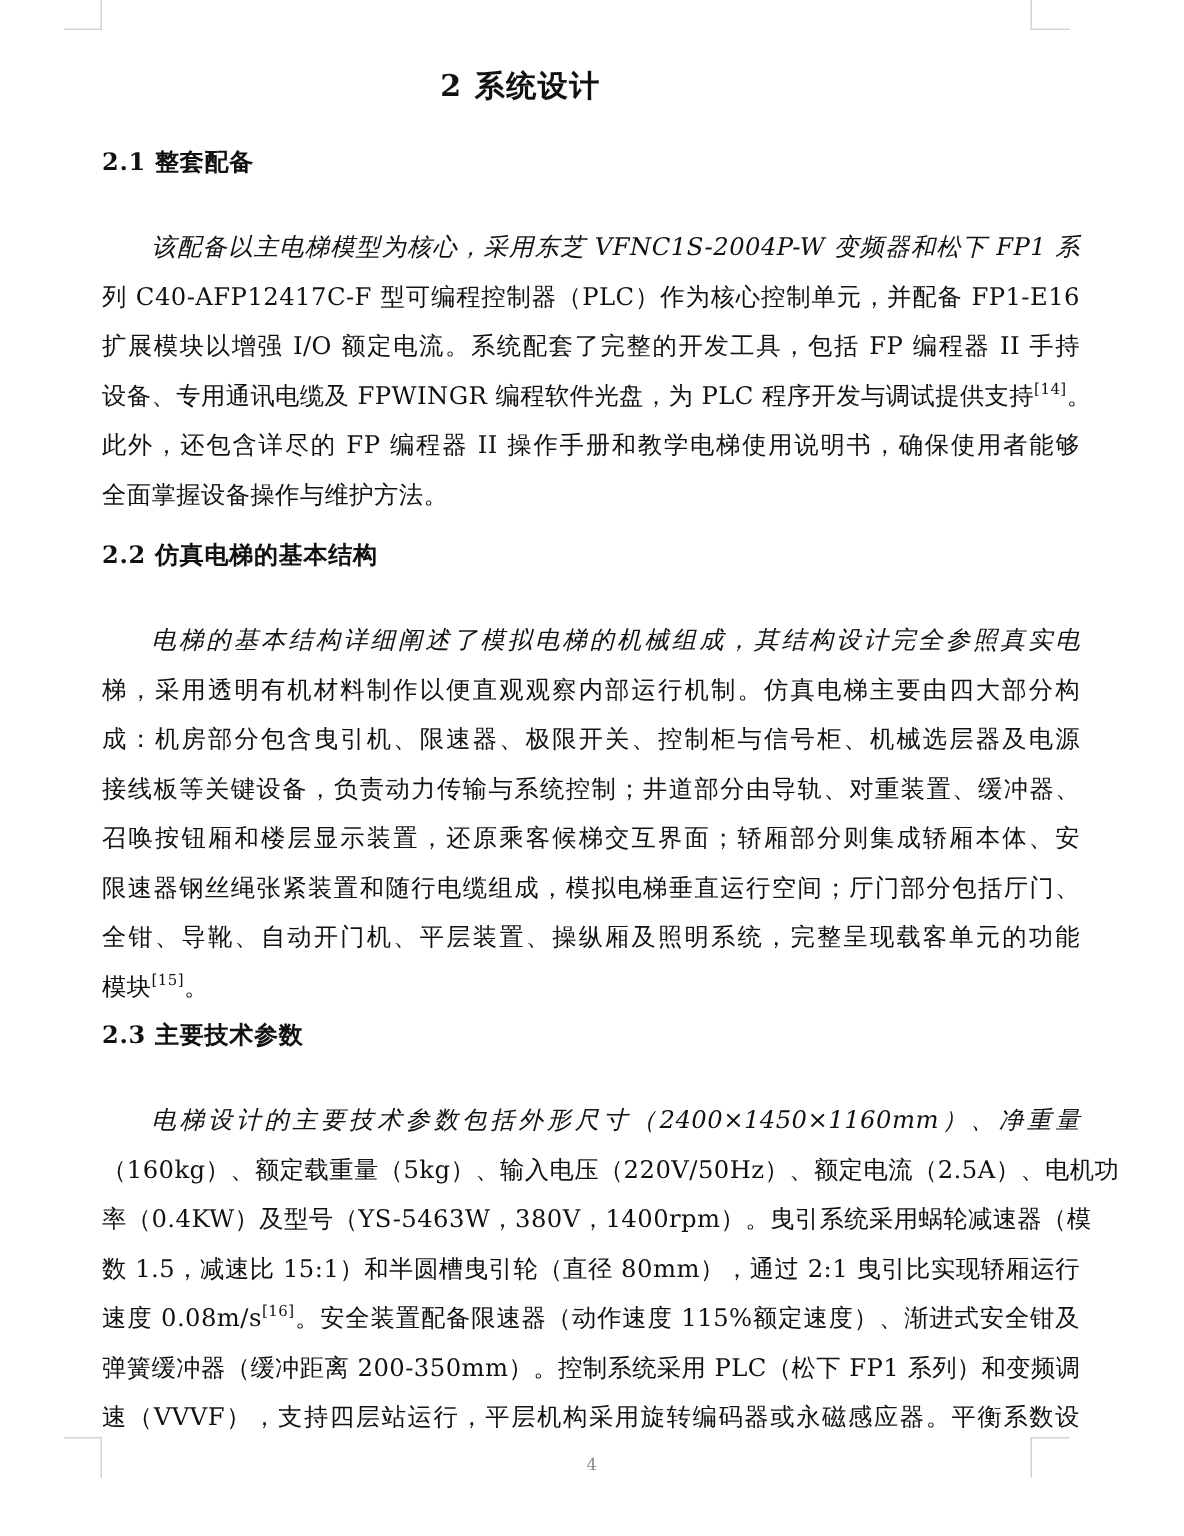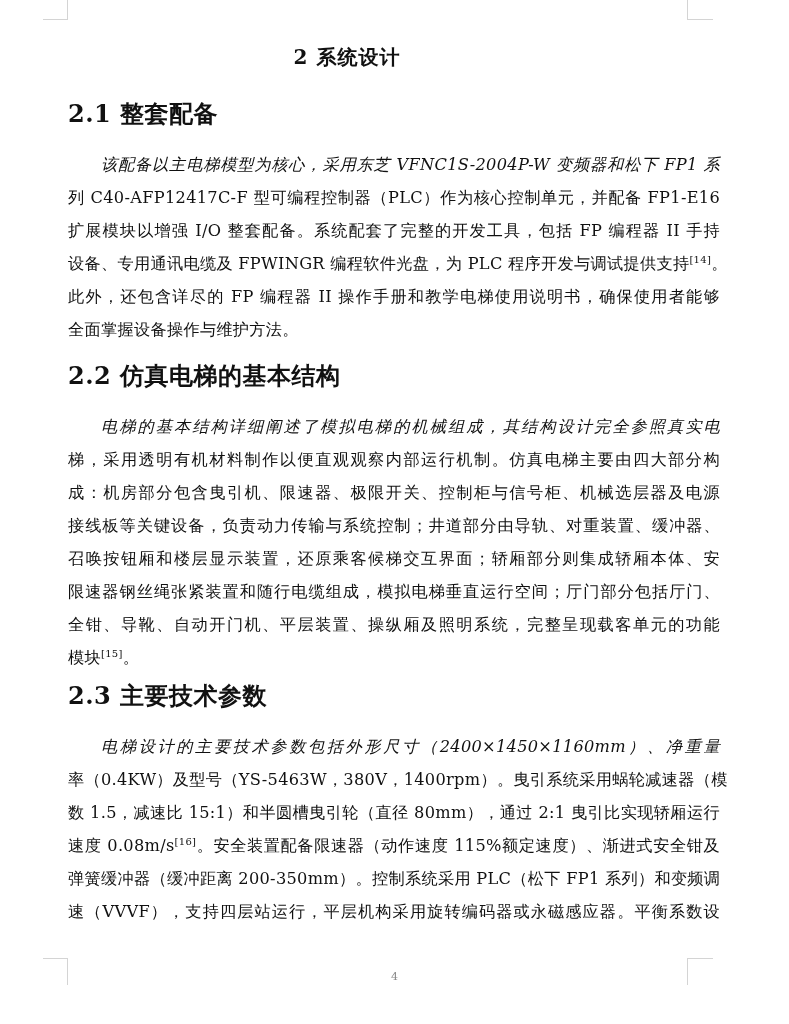"2.1 整套配备" .section-title { font-size: 24px -> 16px }
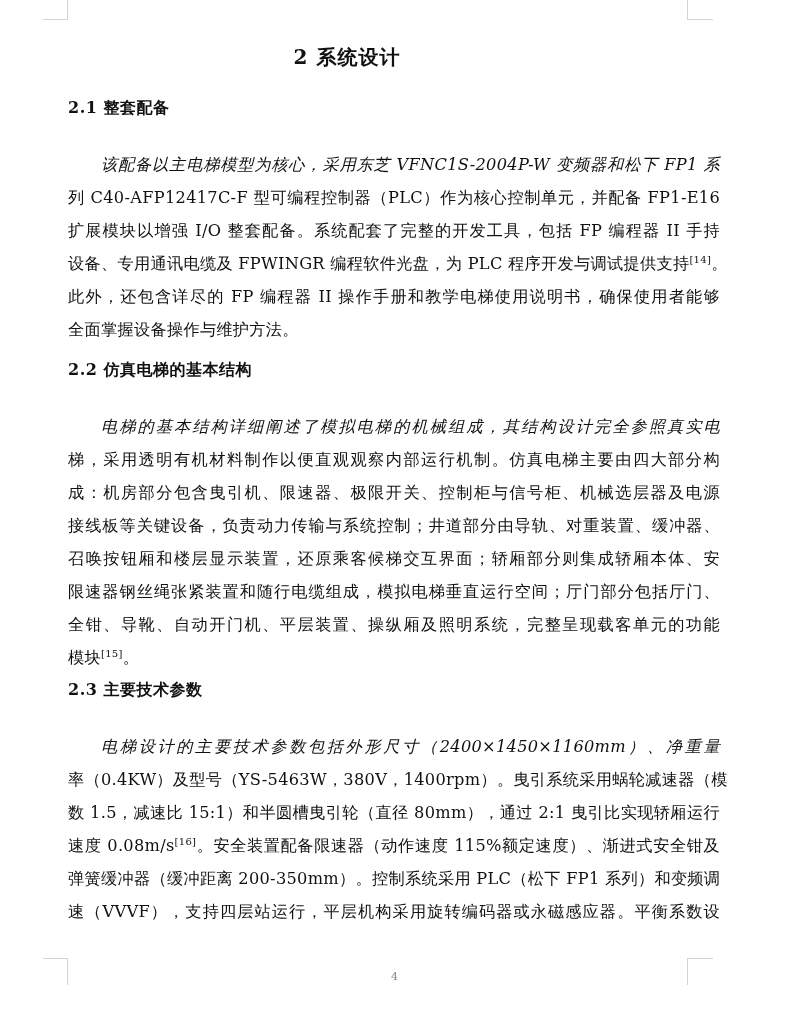"扩展模块以增强 I/O 整套配备。系统配套了完整的开发工具，包括 FP 编程器" span.line { text: 整套配备 -> 额定电流 }
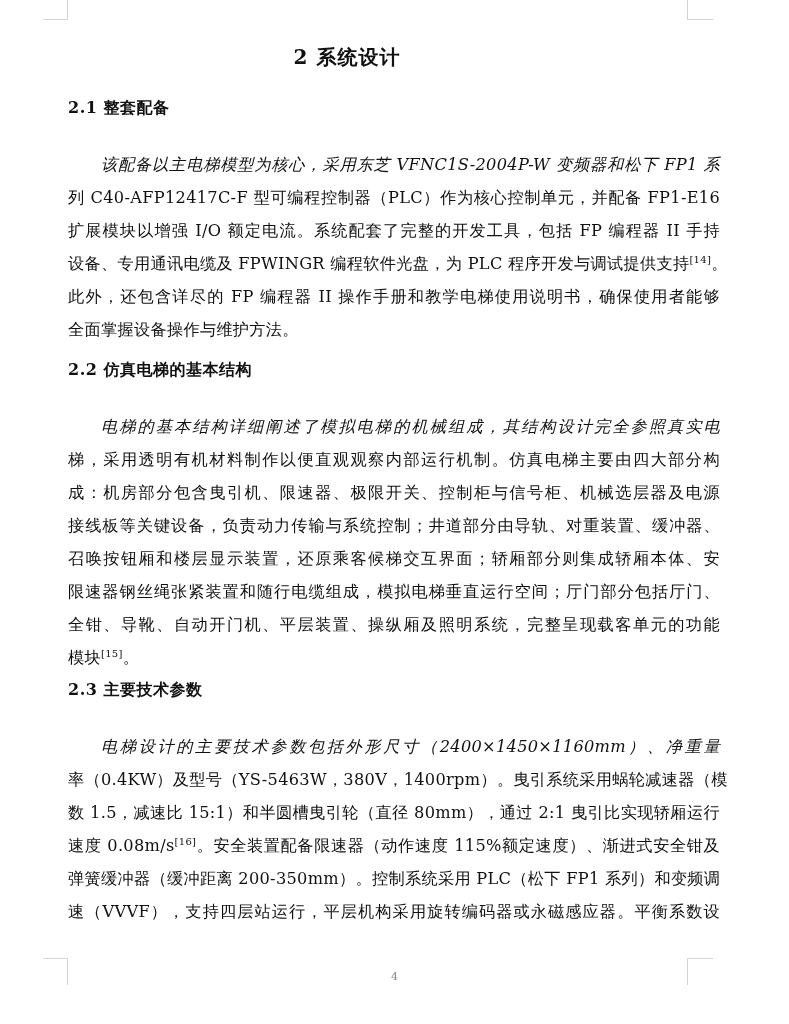"（160kg）、额定载重量（5kg）、输入电压（220V/50Hz）、额定电流（" span.line { html: none -> <span>（160kg）、额定载重量（5kg）、输入电压（220V/50Hz）、额定电流（2.5A）、电机功</span> }
